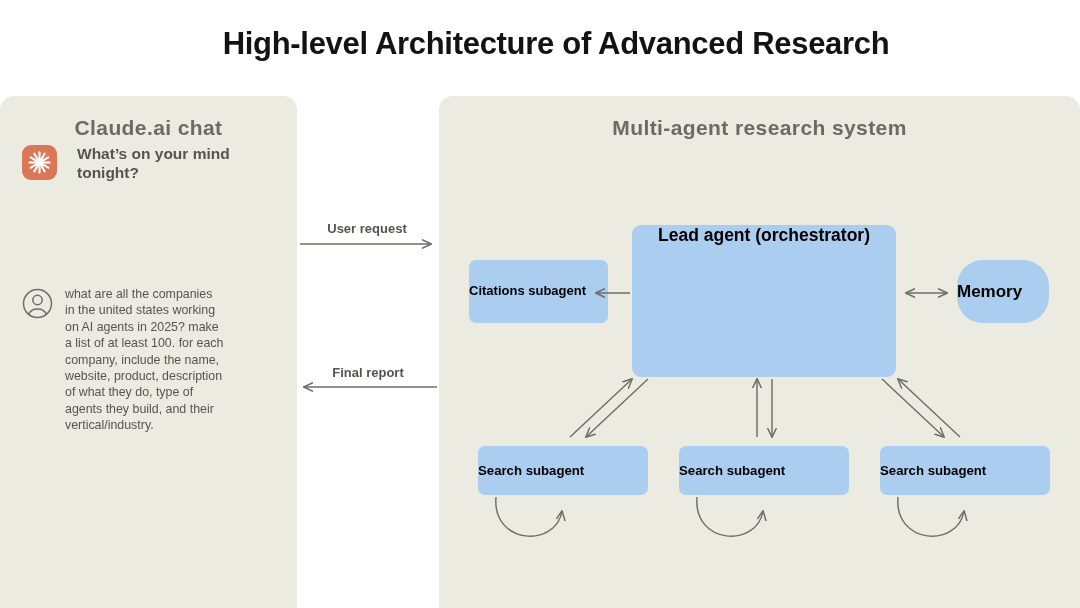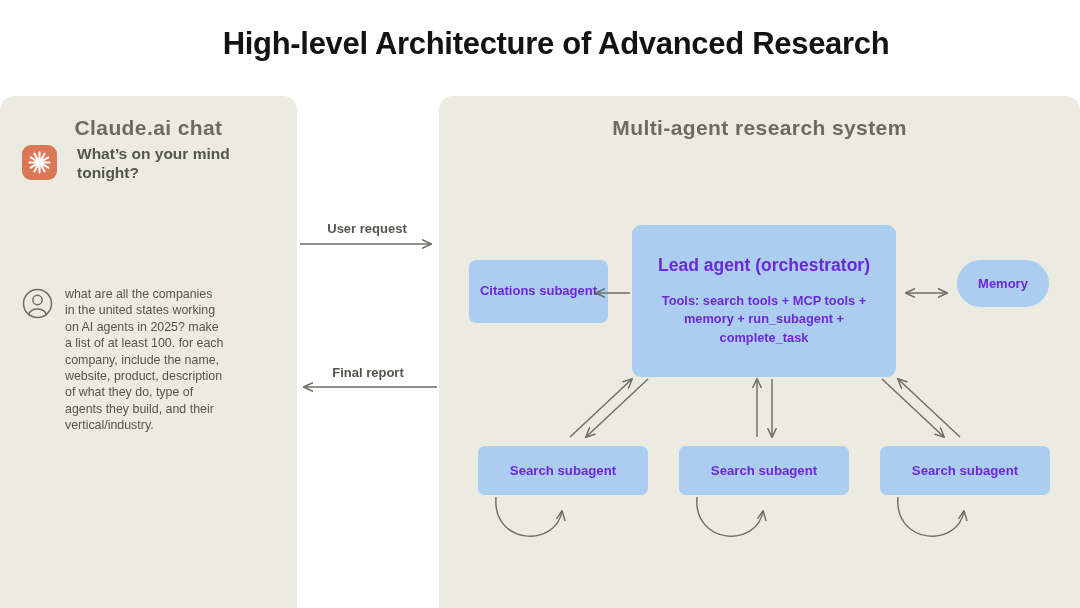"Lead agent (orchestrator)" .node { color: #6d28d9 -> #000000; justify-content: center -> space-between }
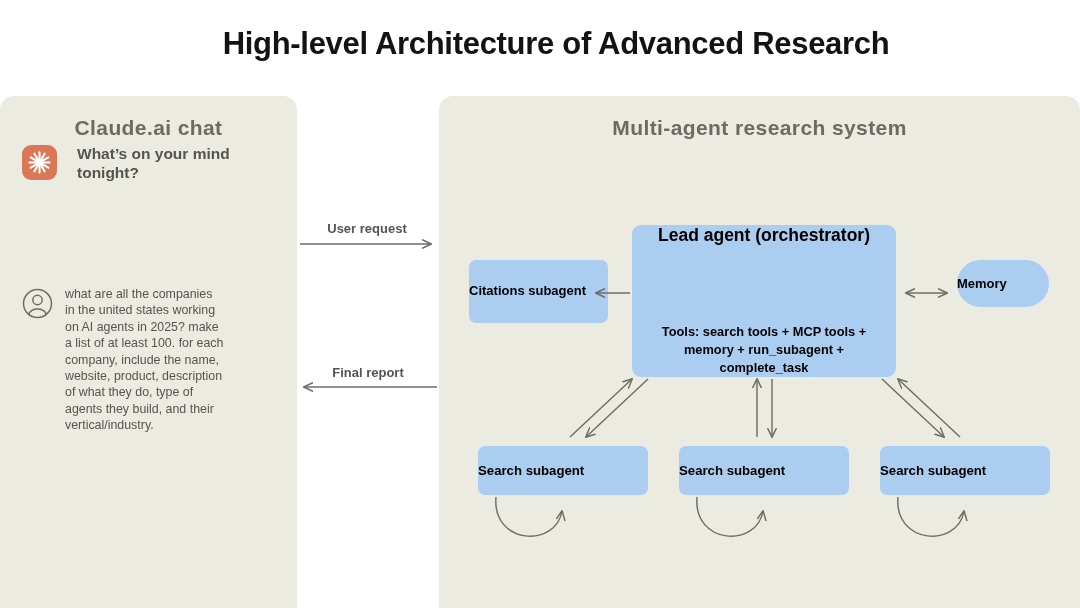"Memory" #memory-node { font-size: 13px -> 17px; height: 47px -> 63px }
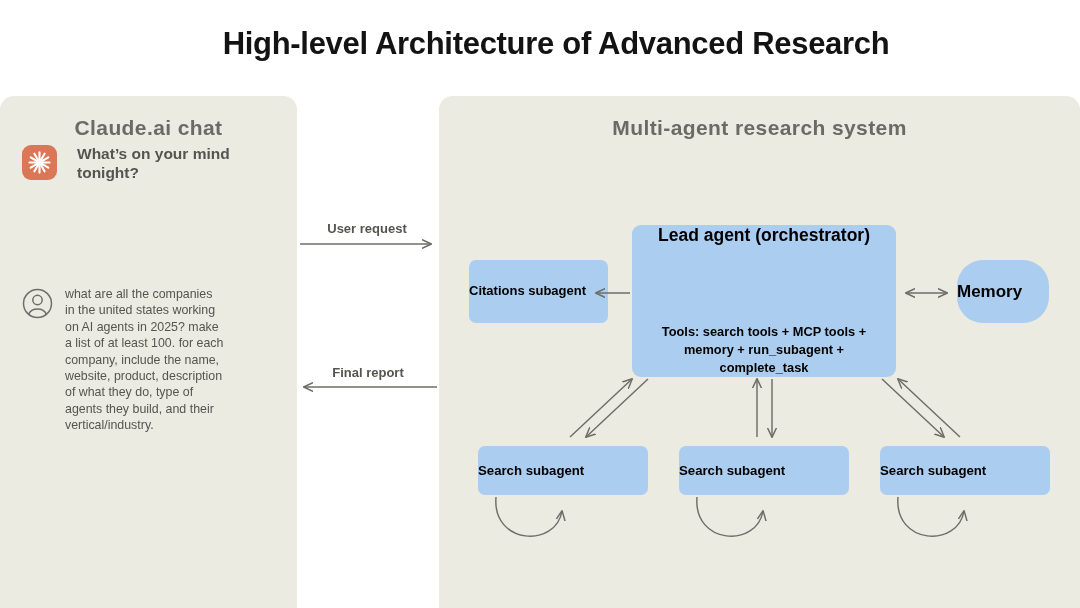"Tools: search tools + MCP" div { html: <div>Tools: search tools + MCP tools + memory + run_subagent + complete_task</div> -> none }
